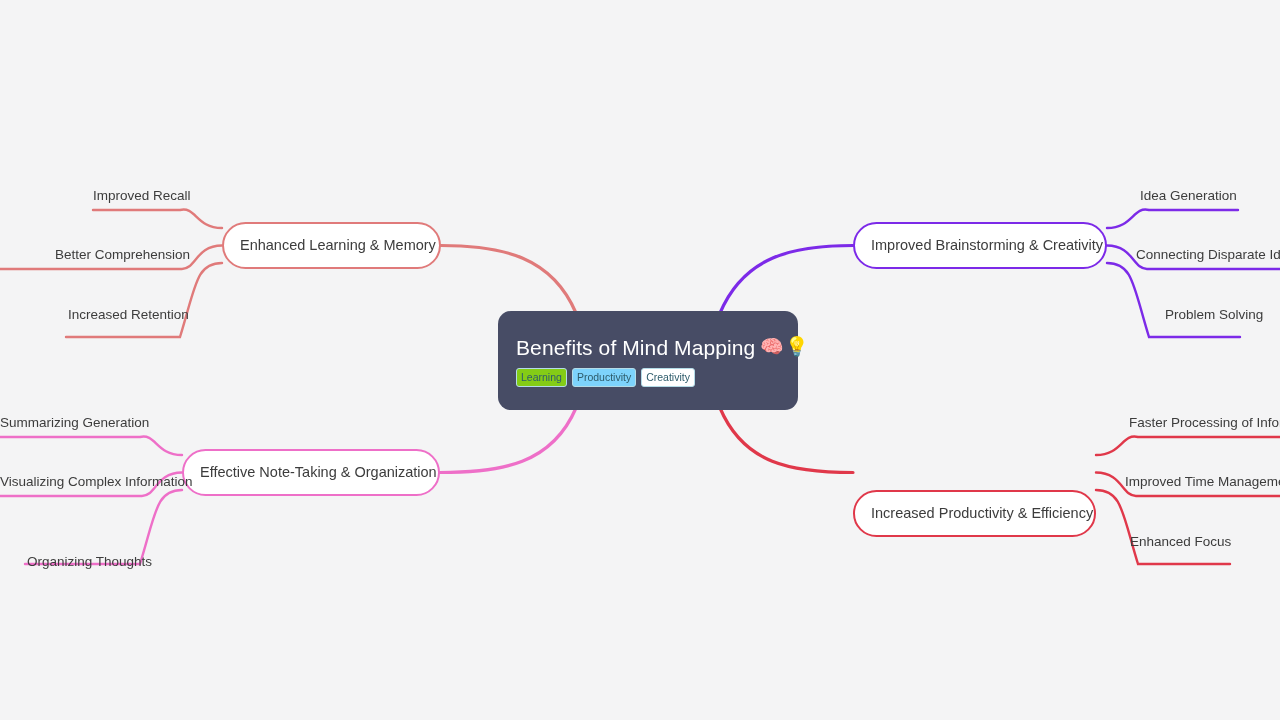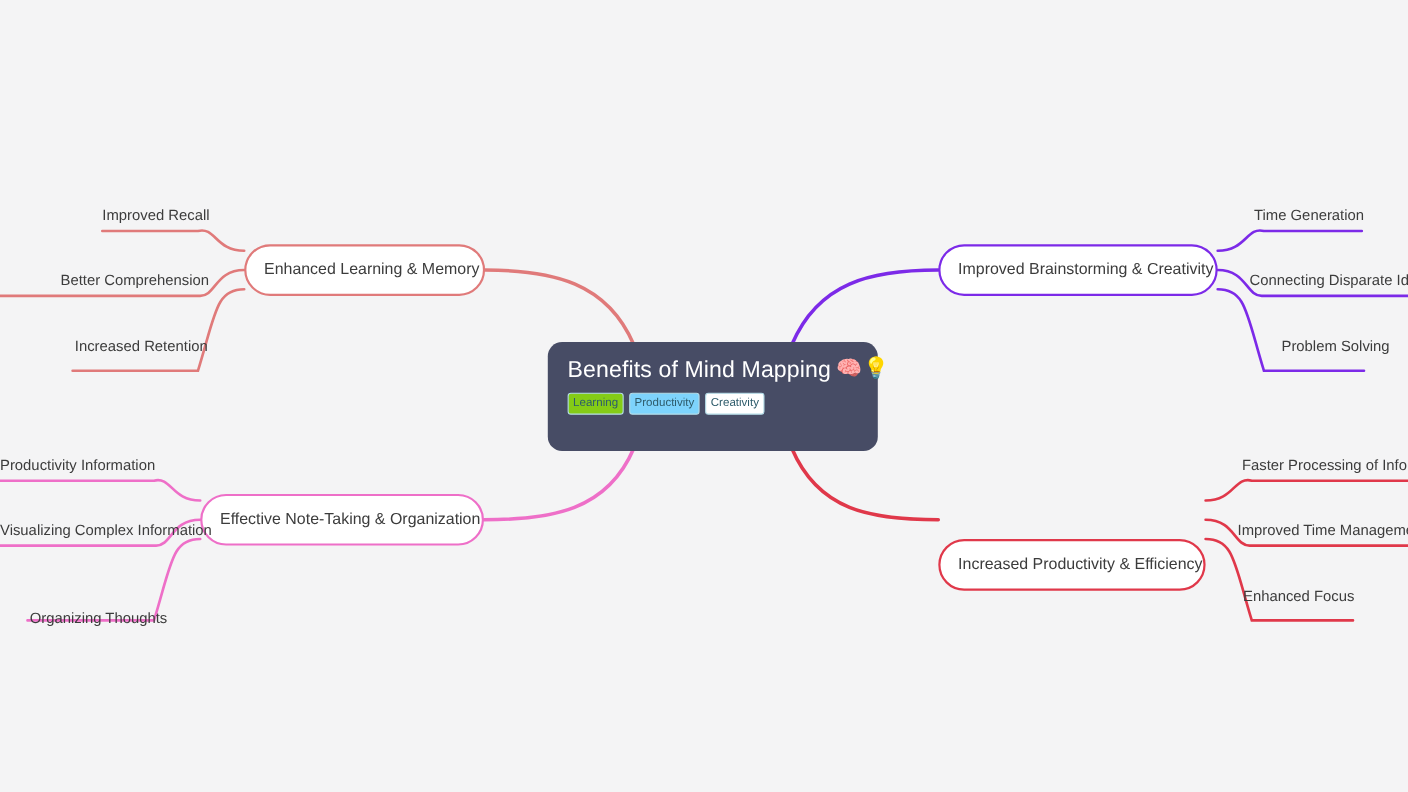"Time Generation" span.leaf-label { text: Time -> Idea }
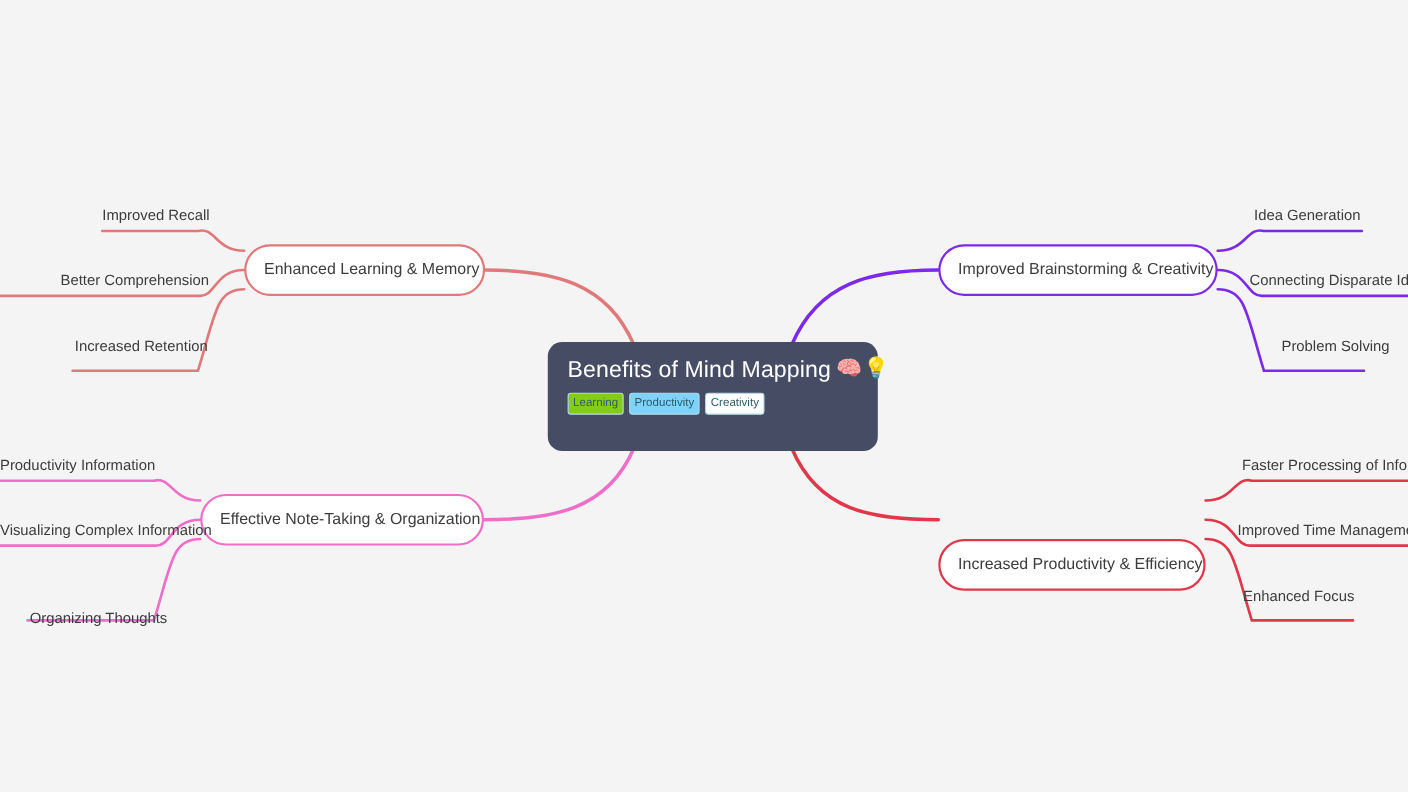"Benefits of Mind Mapping" .root-node { justify-content: none -> center }
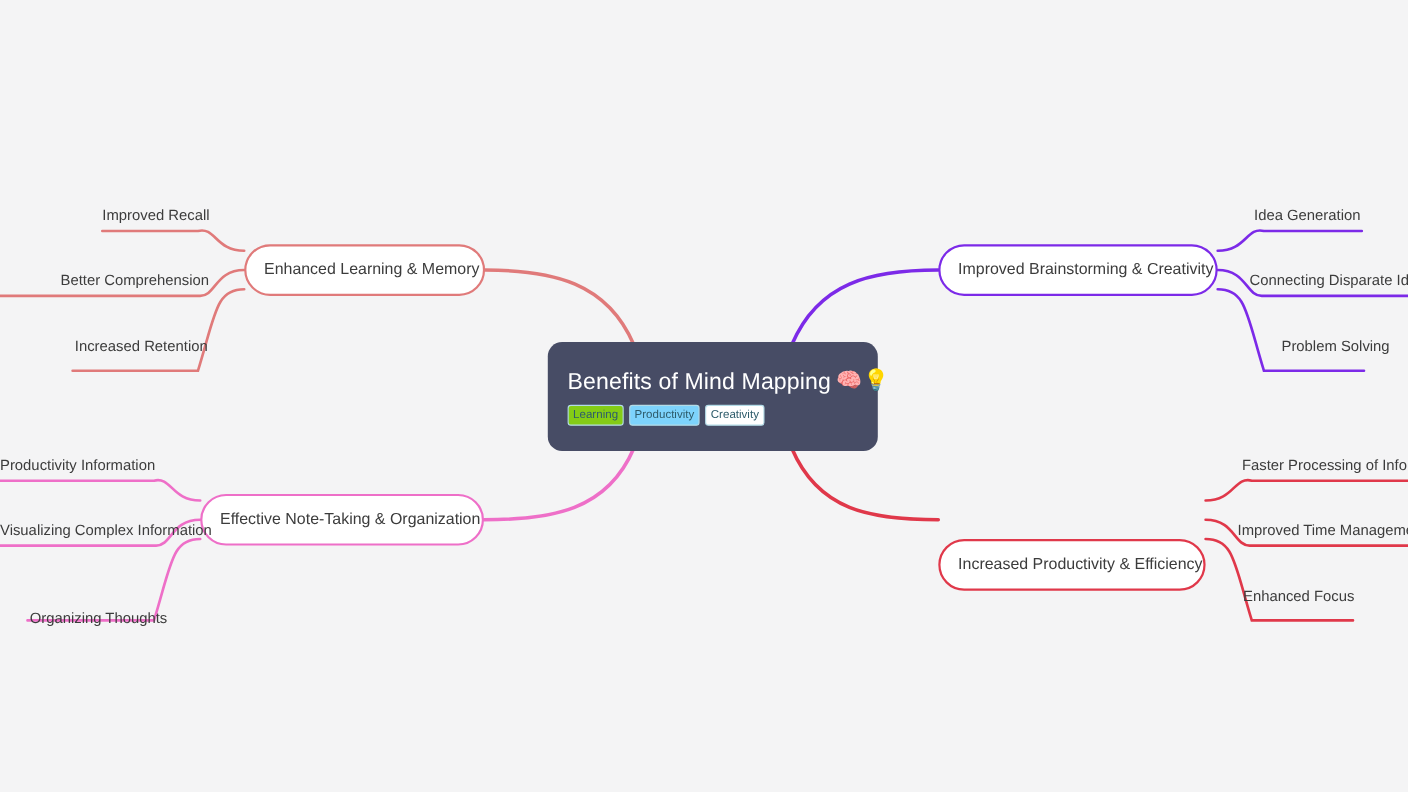"Productivity Information" span.leaf-label { text: Productivity Information -> Summarizing Generation }
